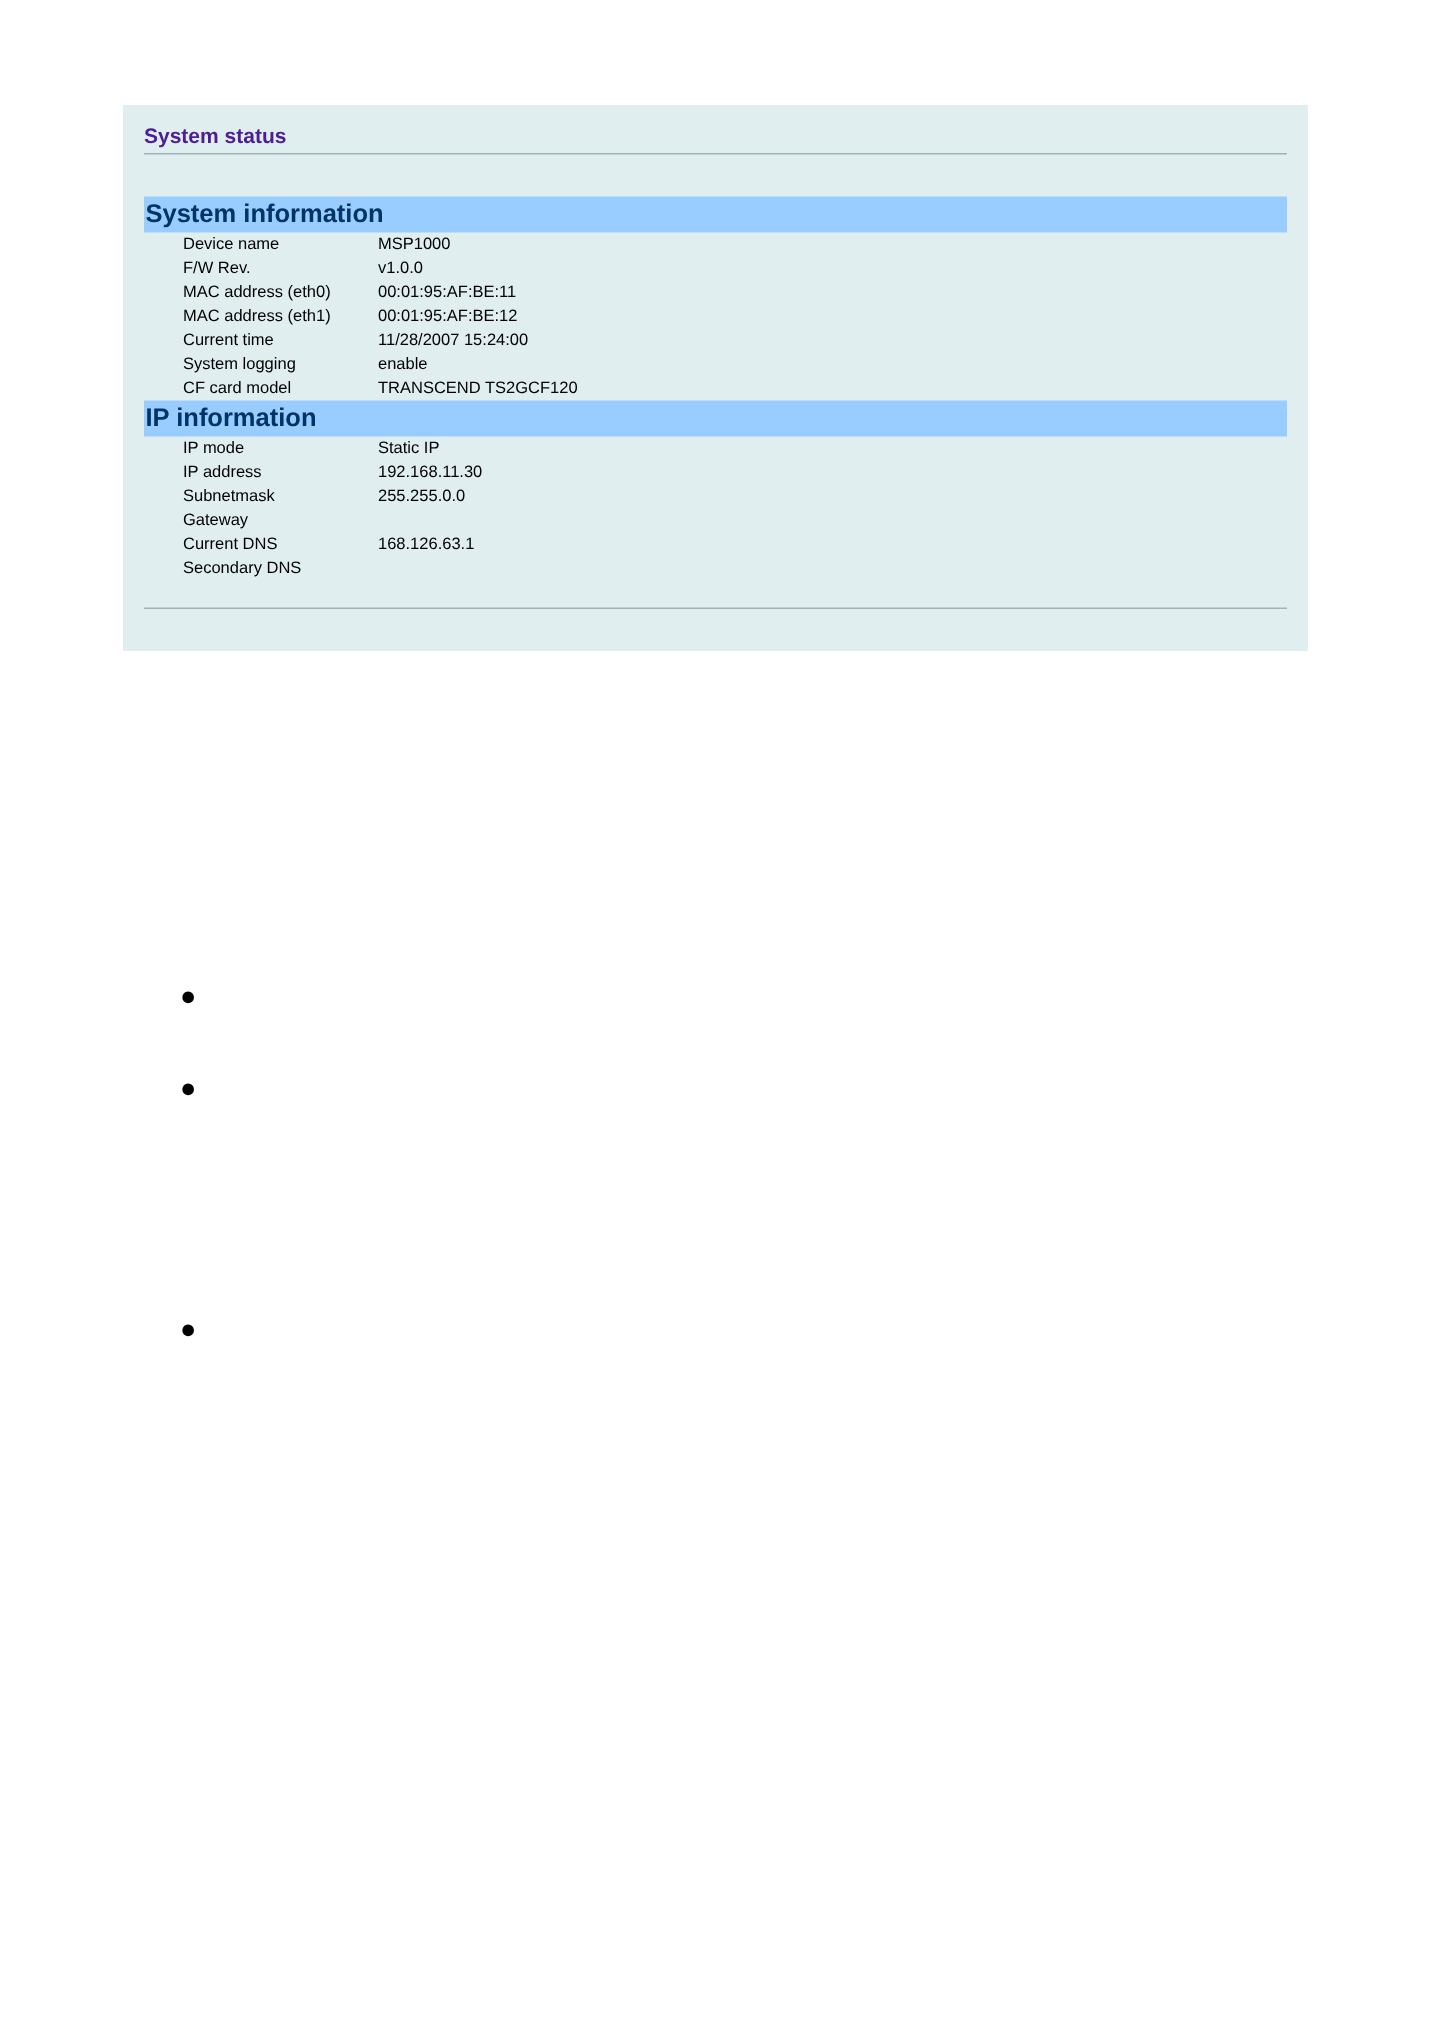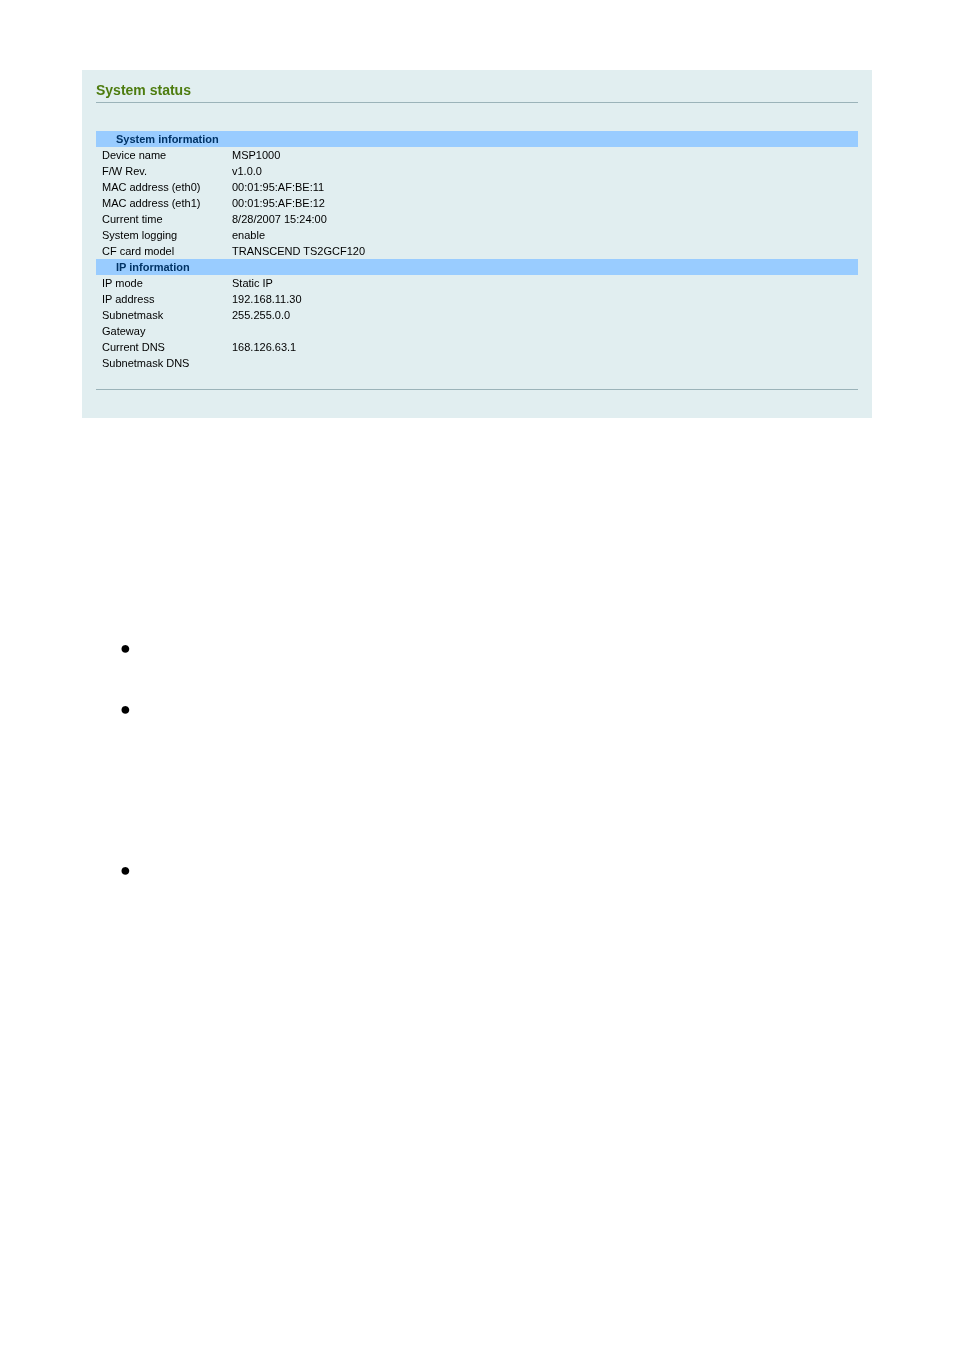"System status" .panel-title { color: #4d7c0f -> #4c1d95 }
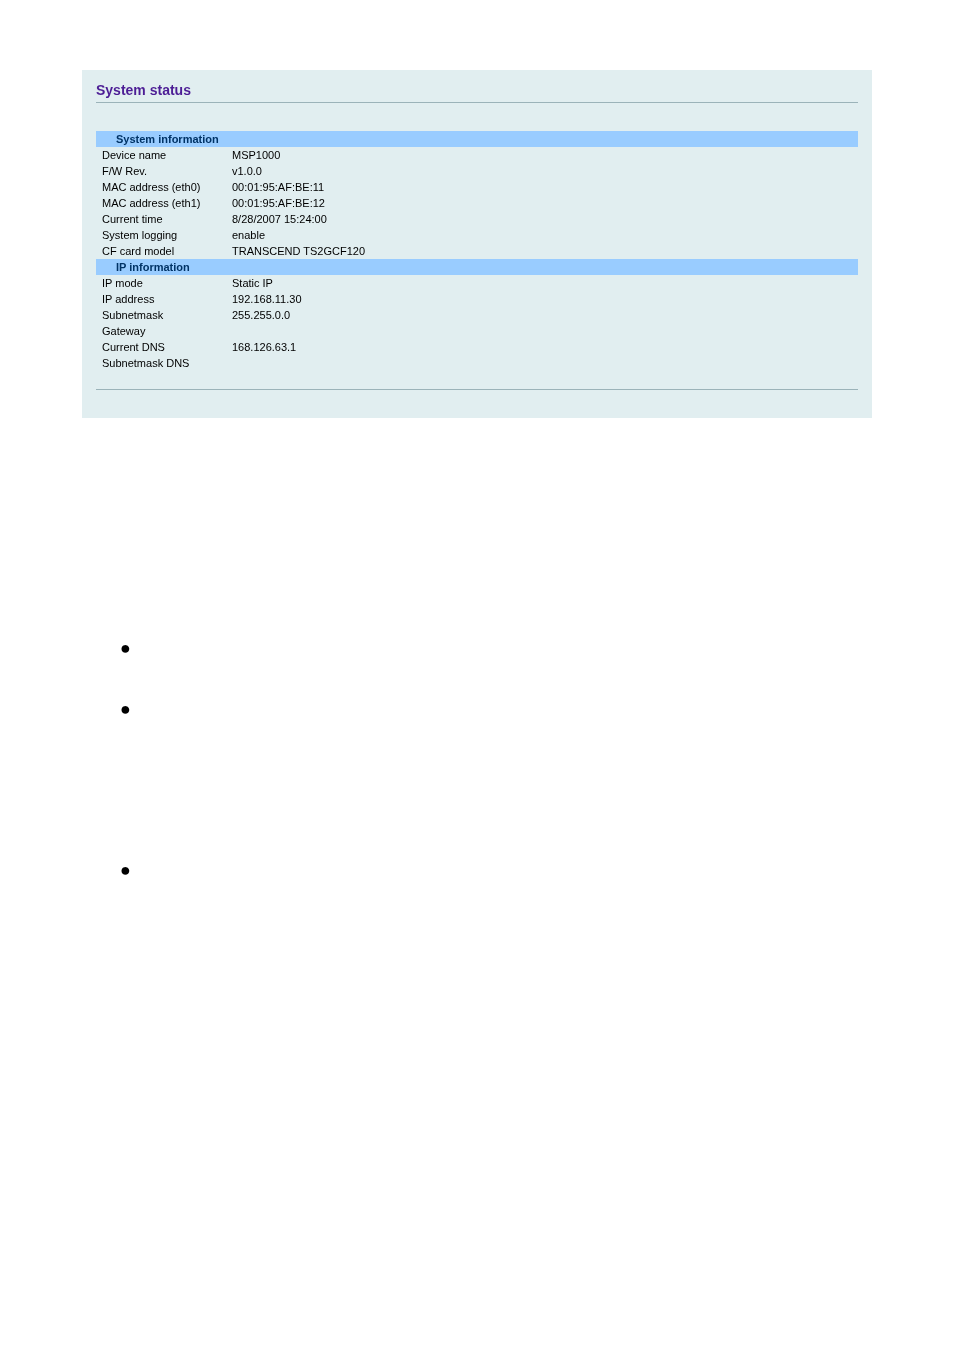"System information" .section-header { font-size: 11px -> 17px; padding: 2px 20px -> 2px 1px }
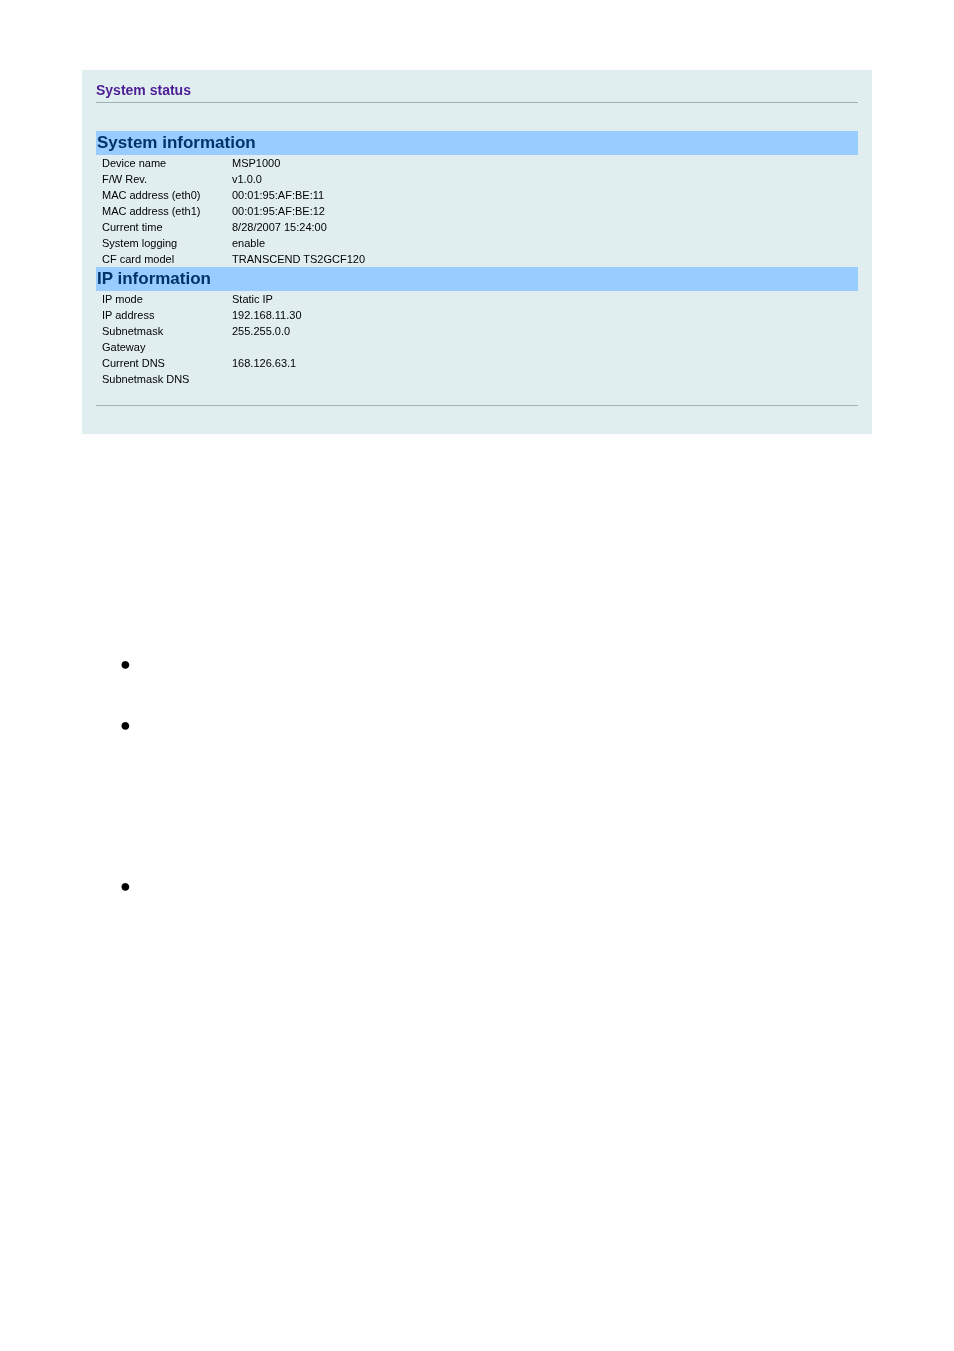"Device name" .data-label { margin-left: none -> 20px }
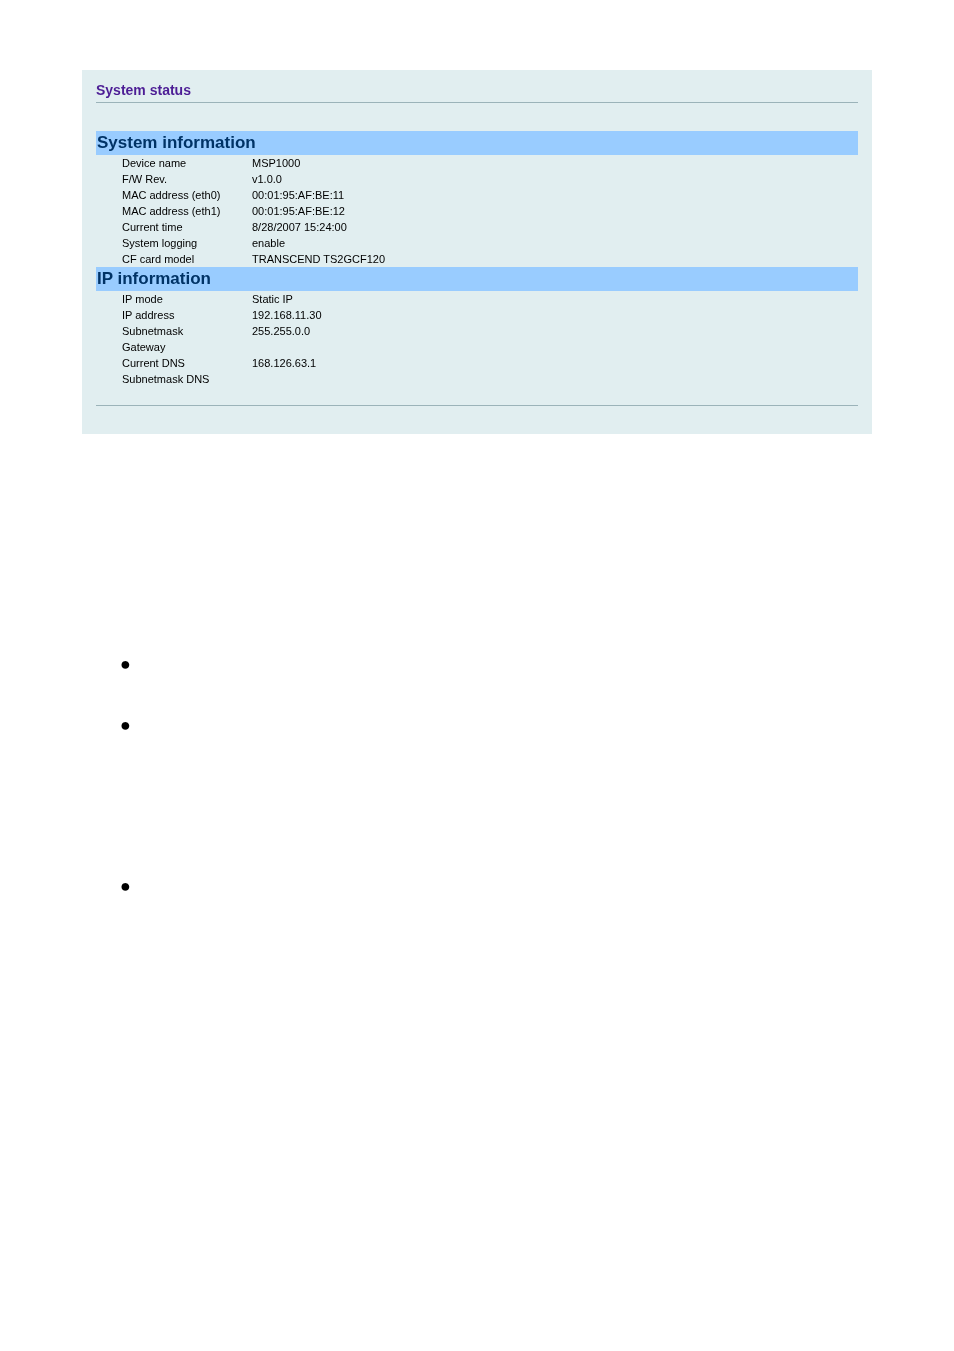"8/28/2007 15:24:00" div.data-value { text: 8/28/2007 -> 11/28/2007 }
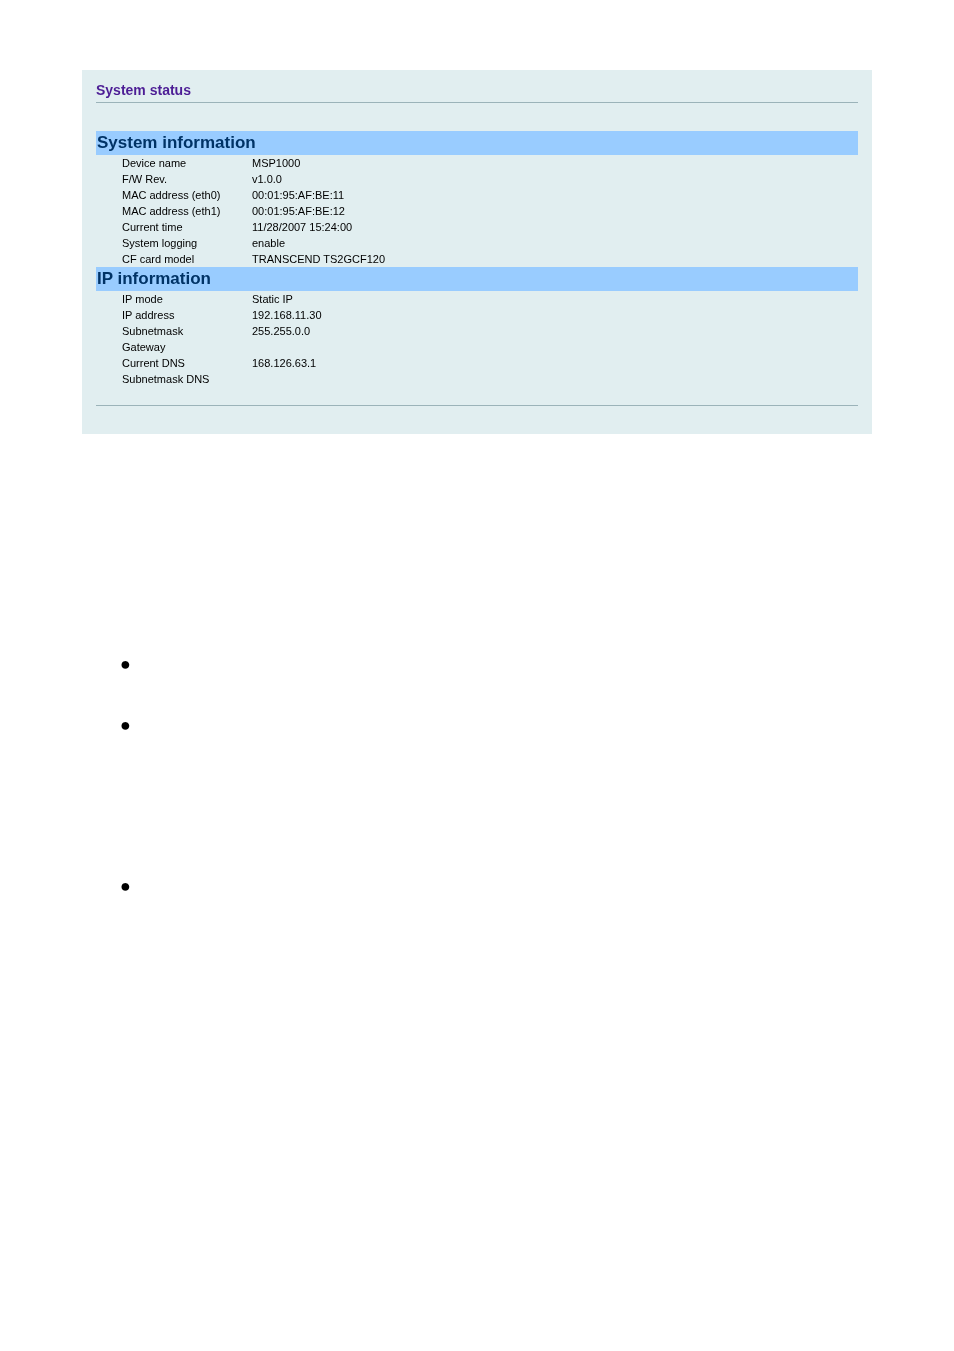"Subnetmask DNS" div.data-label { text: Subnetmask -> Secondary }
